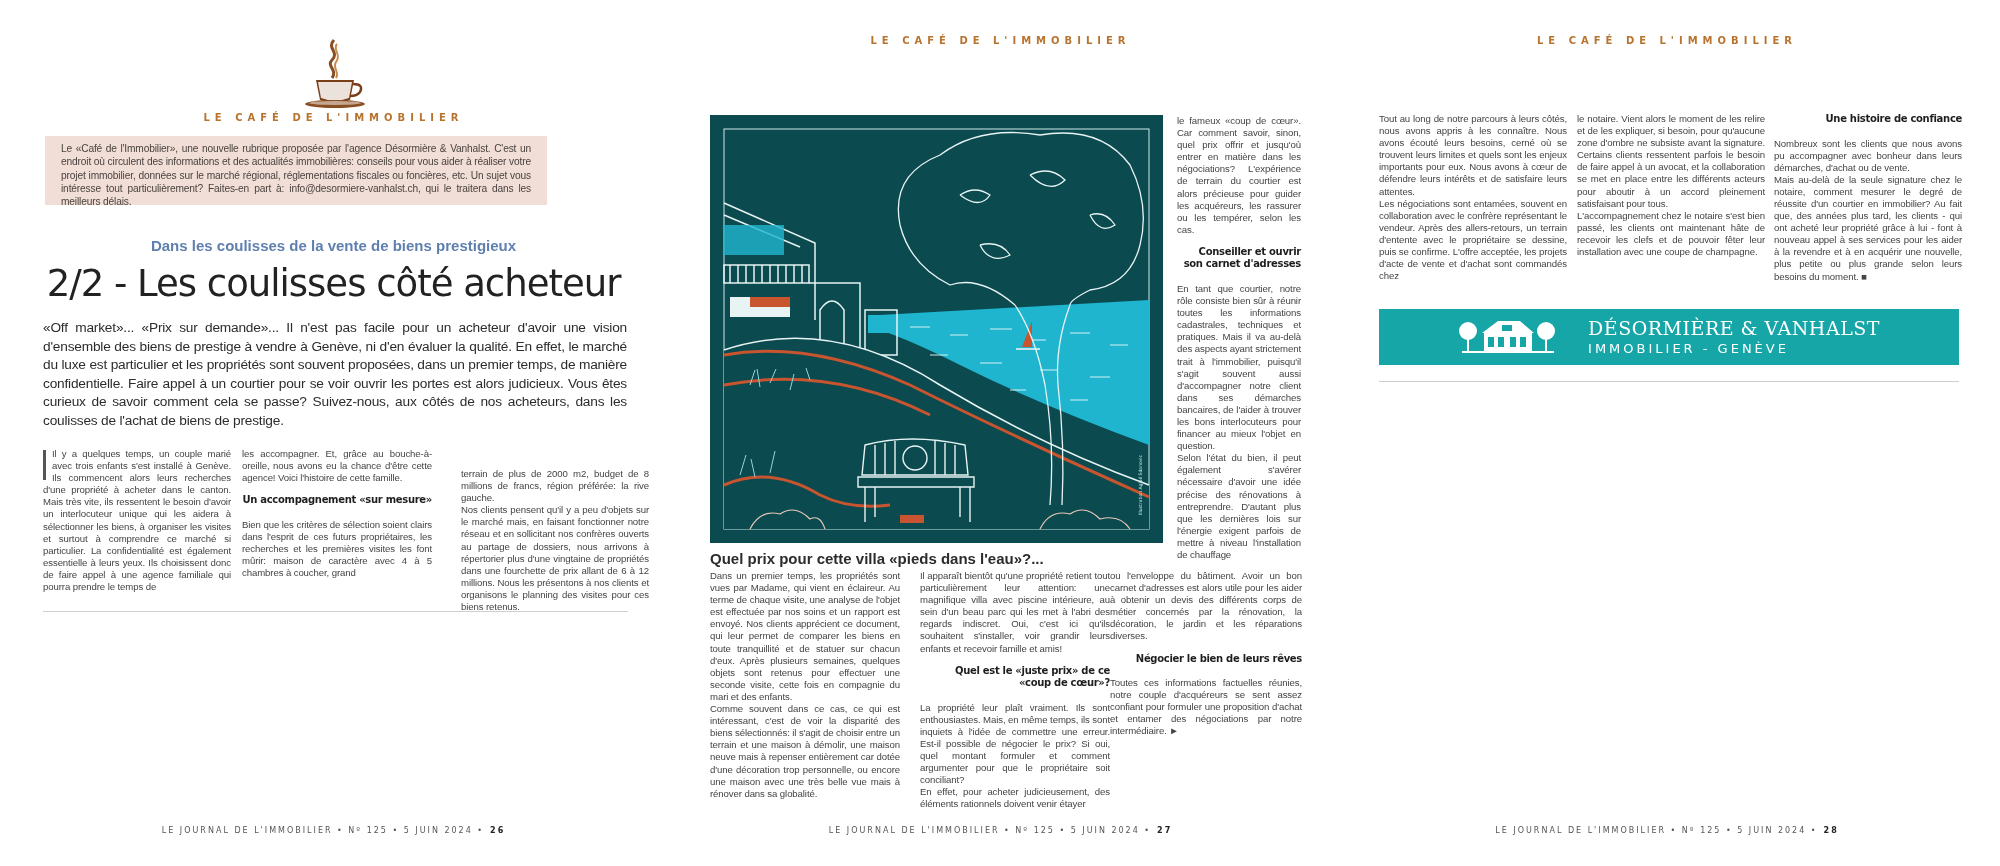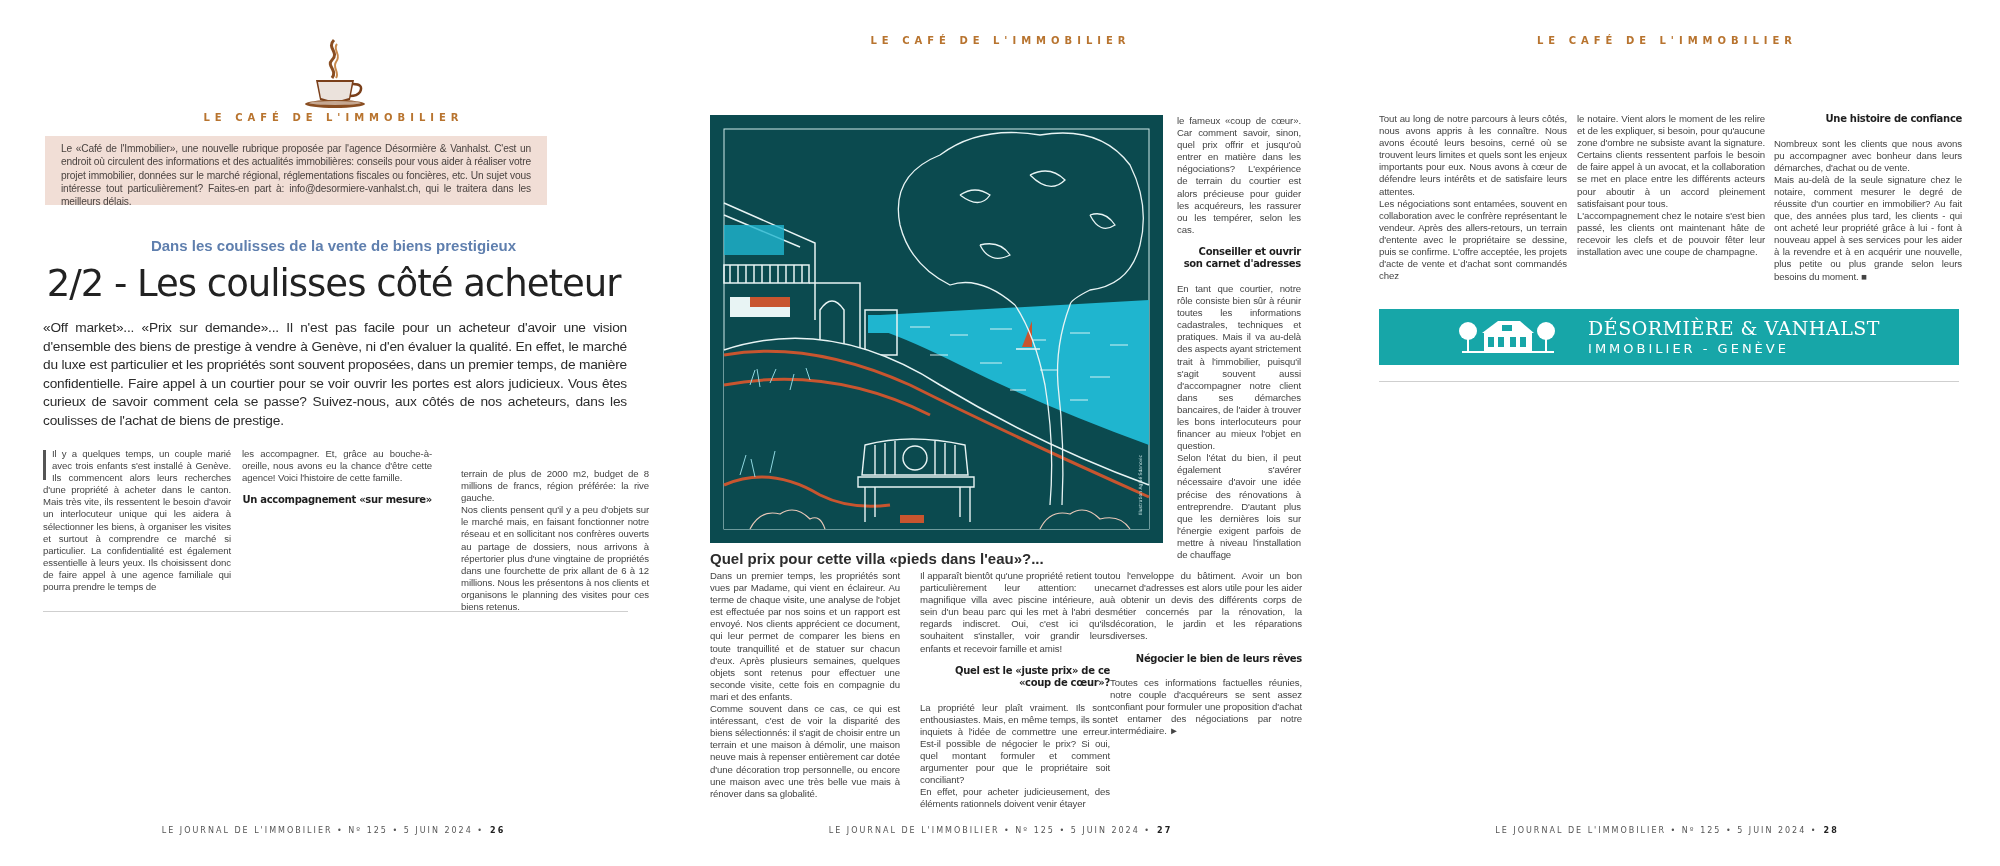"Bien que les critères de" p { html: none -> <p>Bien que les critères de sélection soient clairs dans l'esprit de ces futurs propriétaires, les recherches et les premières visites les font mûrir: maison de caractère avec 4 à 5 chambres à coucher, grand</p> }
